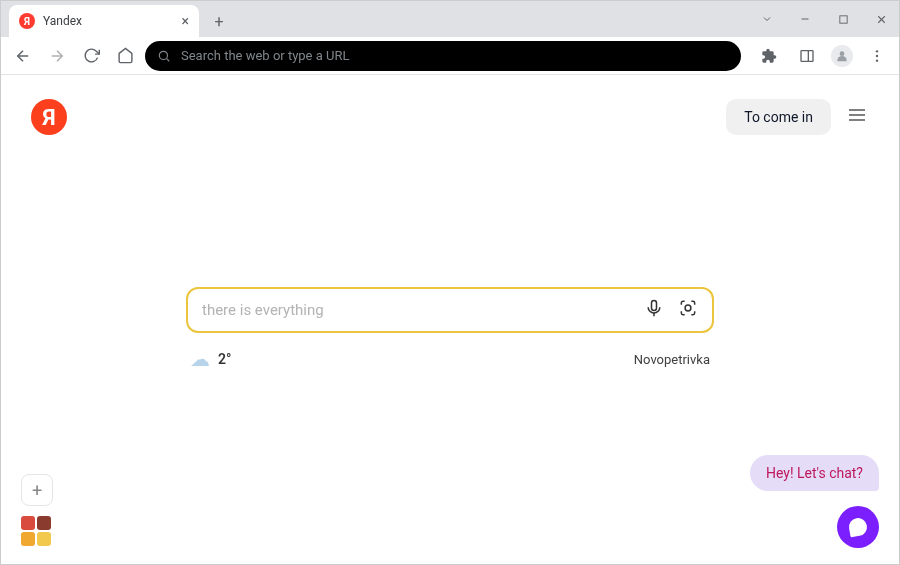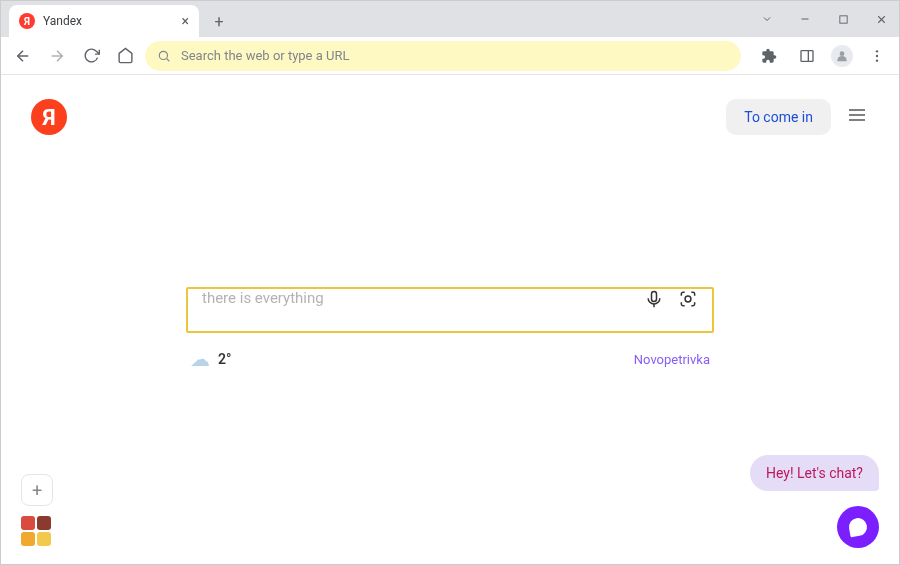"Search the web or type" .omnibox { background: #fef9c3 -> #000000 }
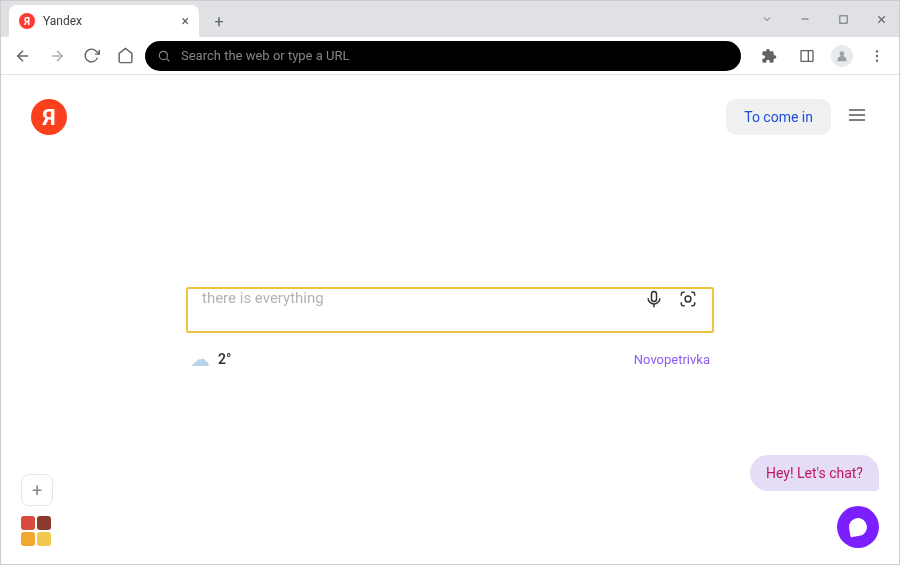"To come in" .login-btn { color: #1d4ed8 -> #0f172a }
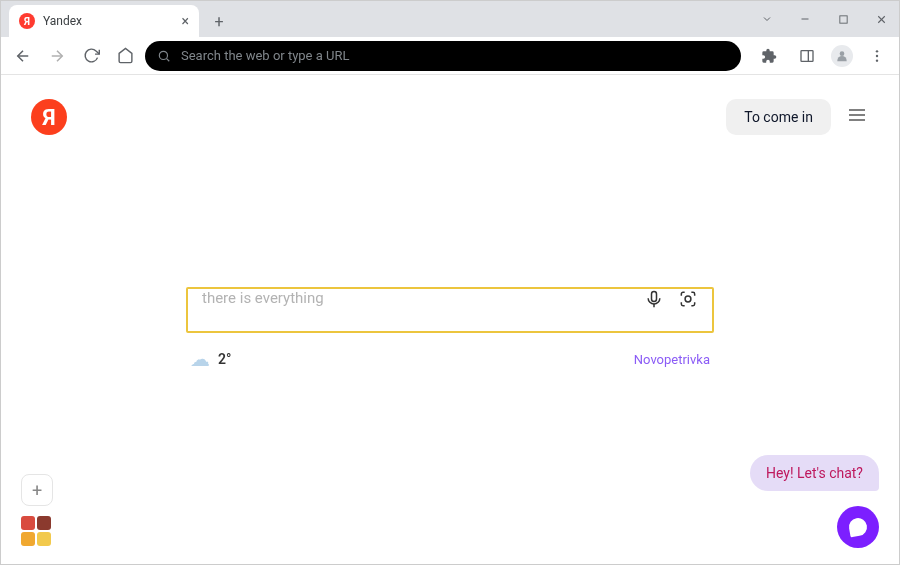"there is everything" .search-box { align-items: flex-start -> center; border-radius: 2px -> 12px }
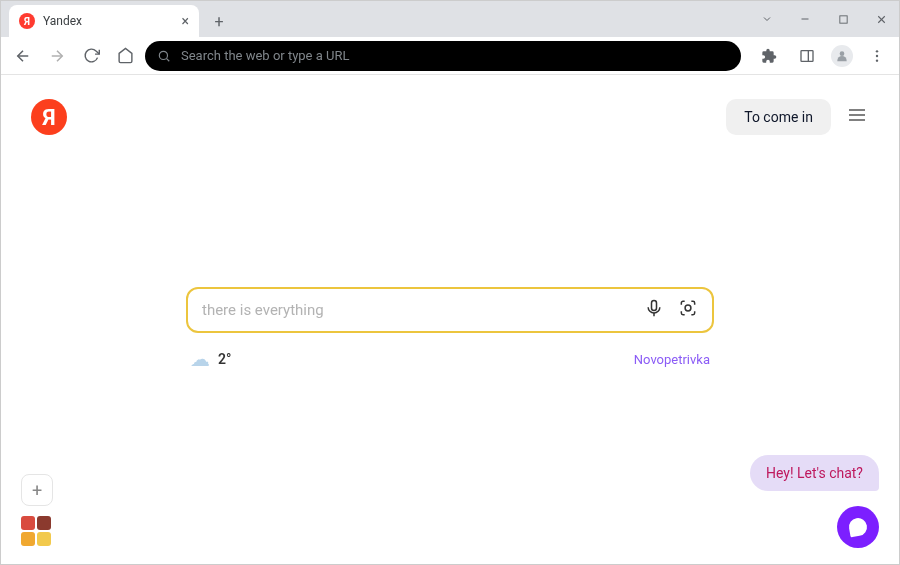"Novopetrivka" .location { color: #8b5cf6 -> #404040 }
